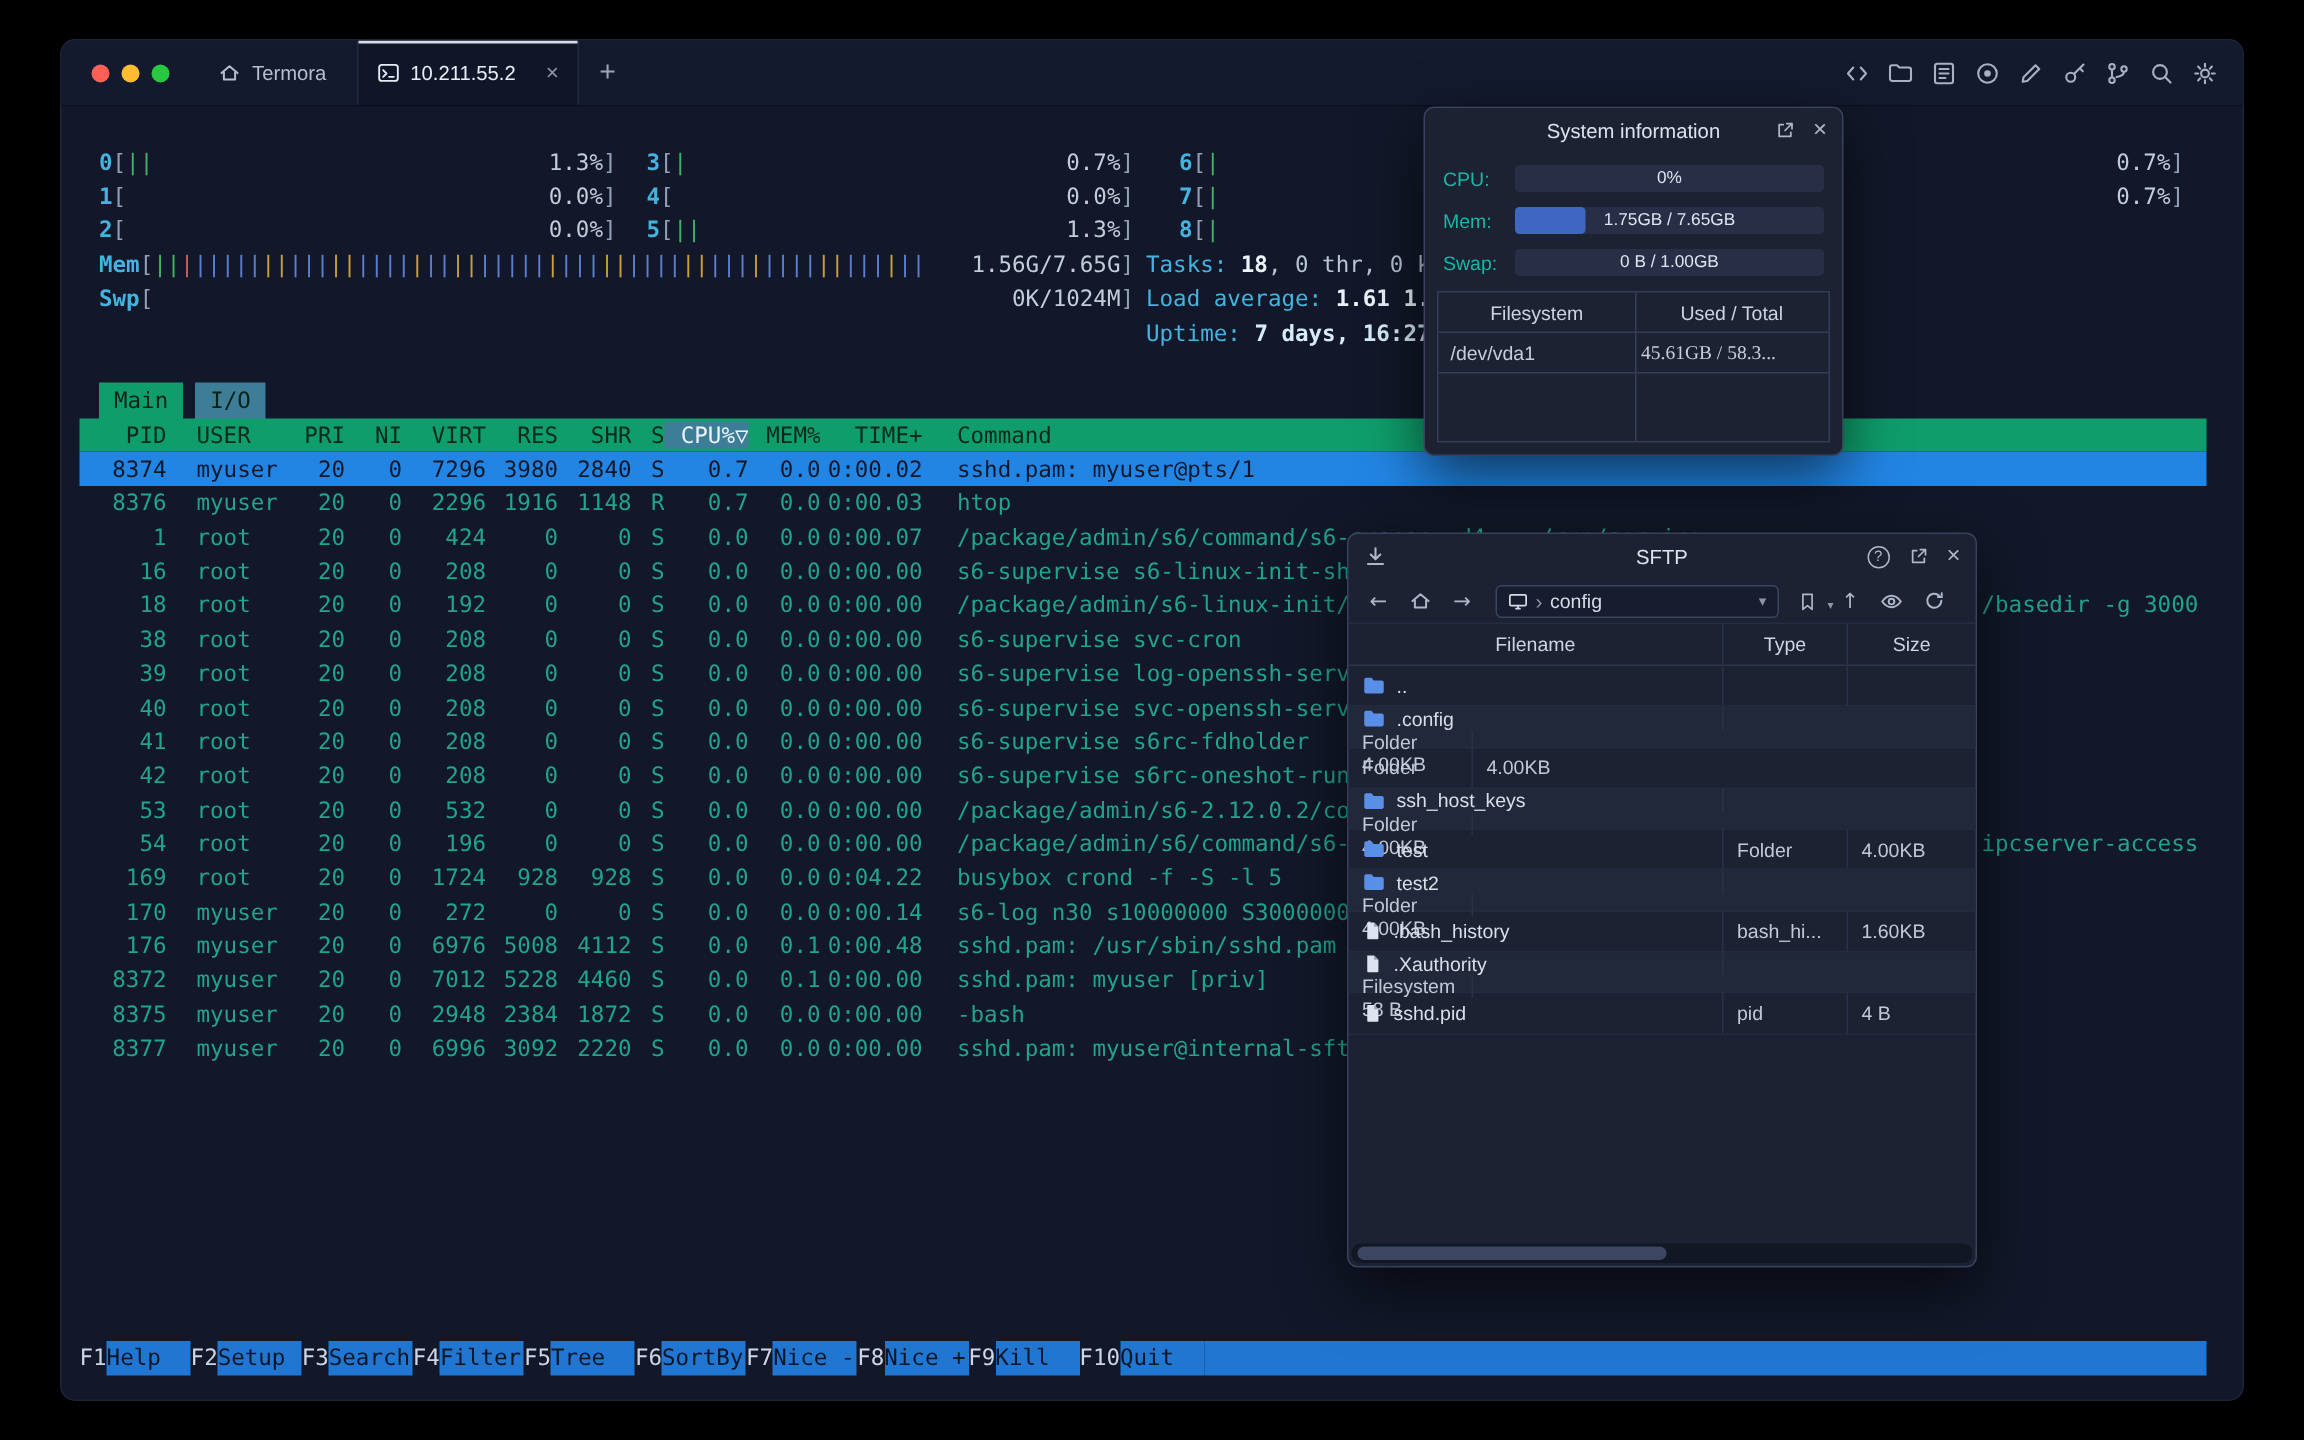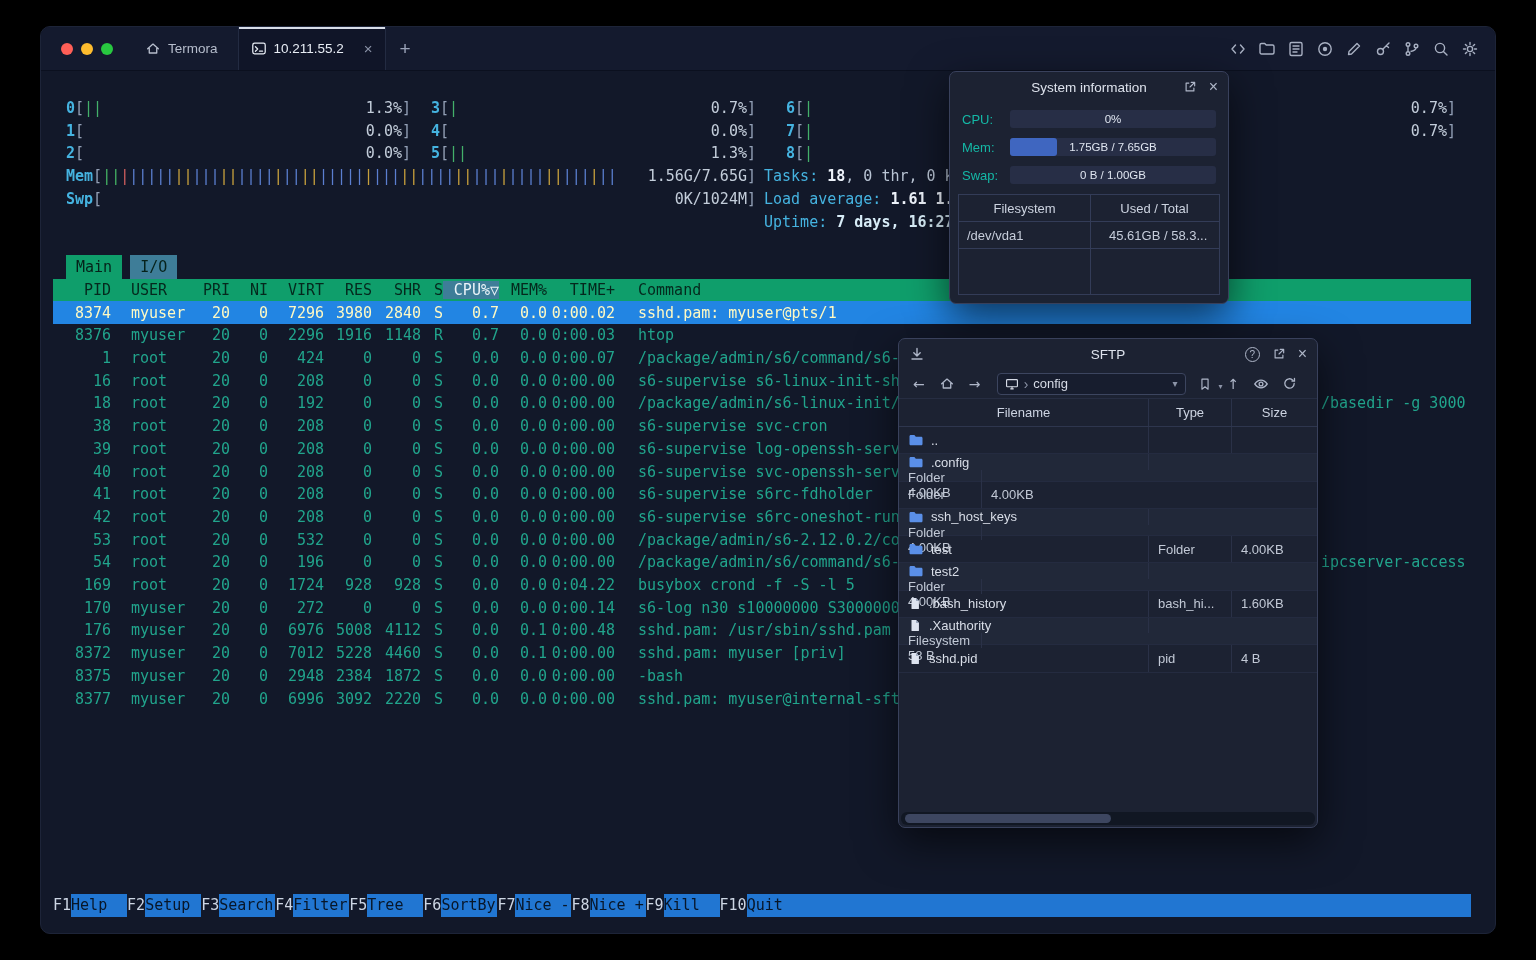"45.61GB / 58.3..." .fsc2 { font-family: none -> Liberation Serif, serif; padding-left: 19px -> 4px }
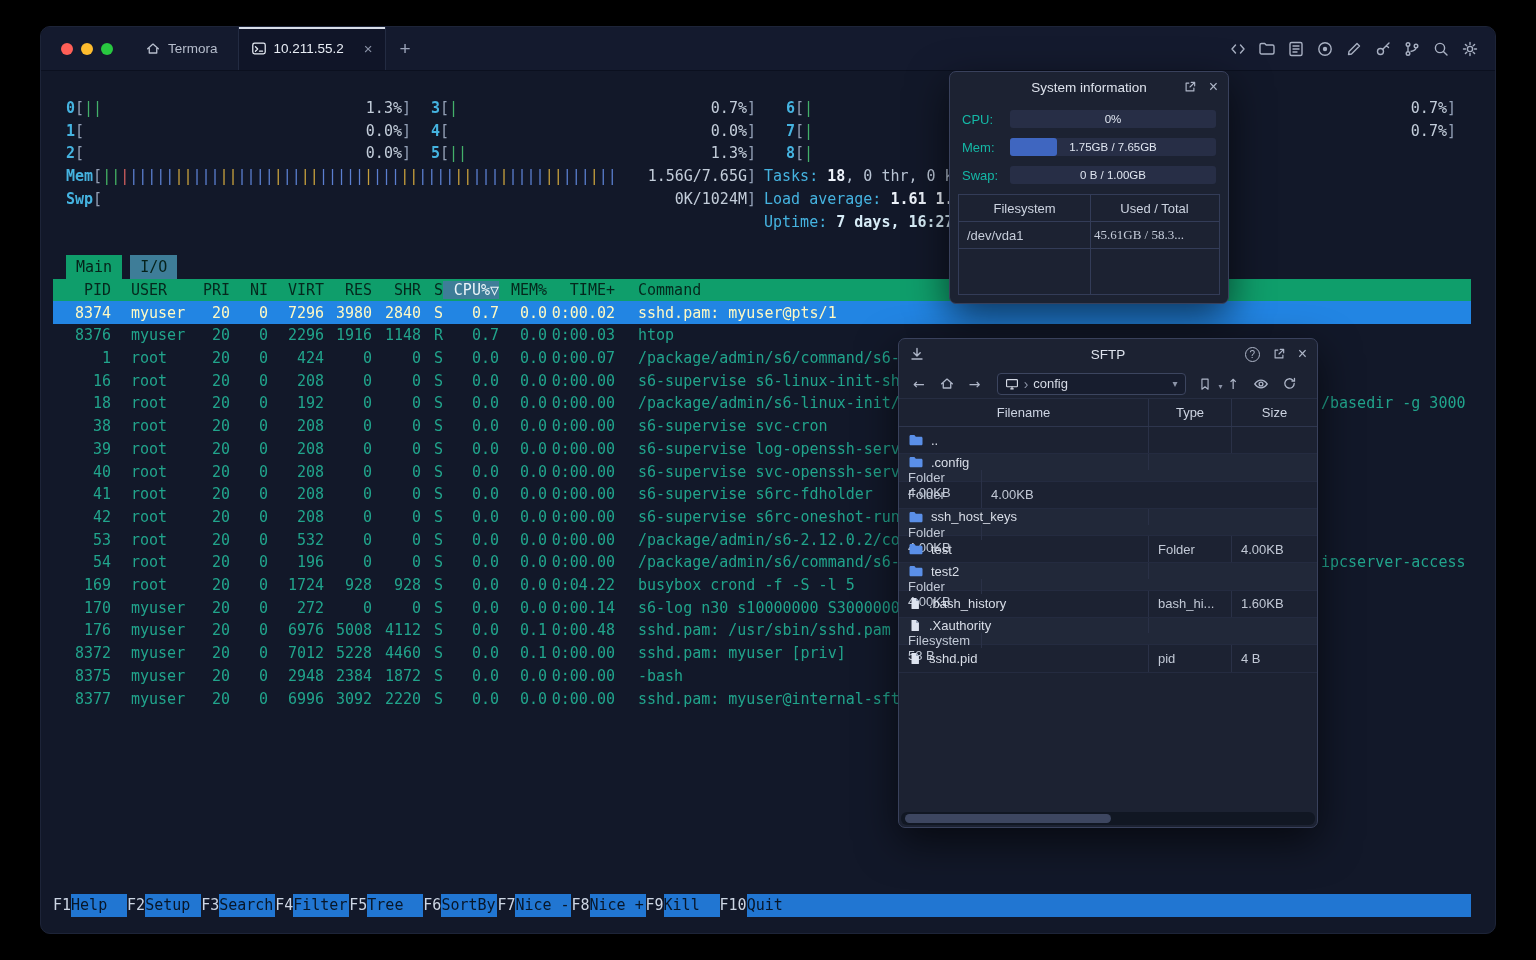"8374" .prow.sel { color: #fef9c3 -> #0f172a }
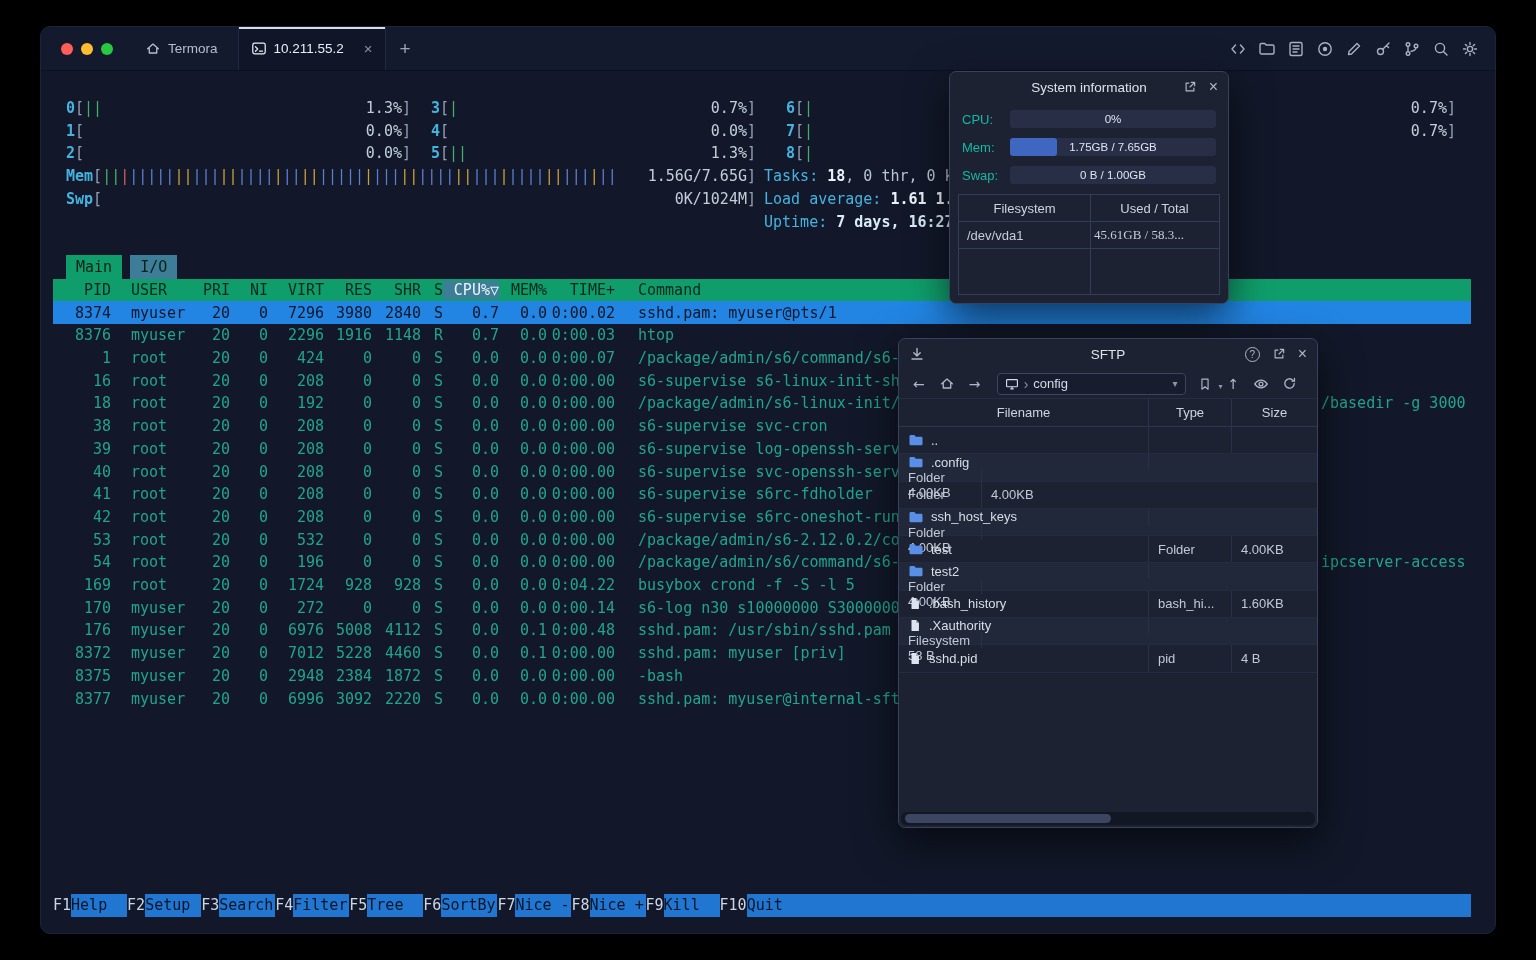"SFTP" #sftp { top: 311px -> 328px }
